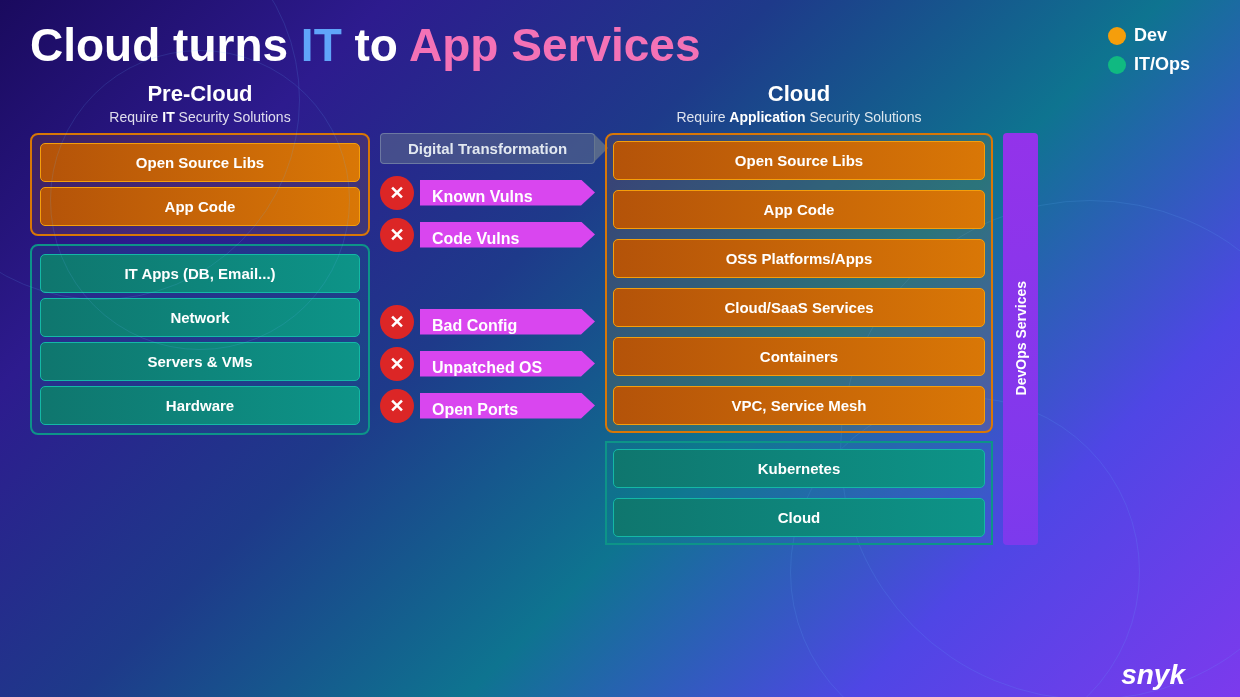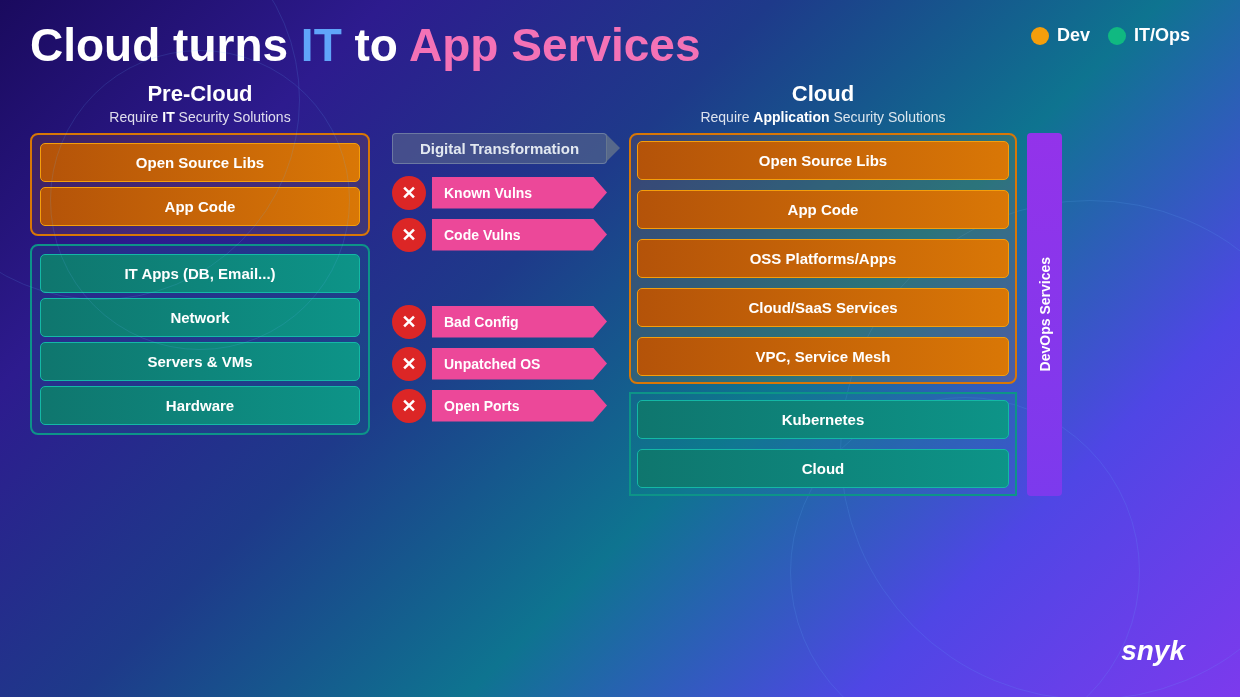"Dev" .legend { flex-direction: row -> column; gap: 18px -> 8px }
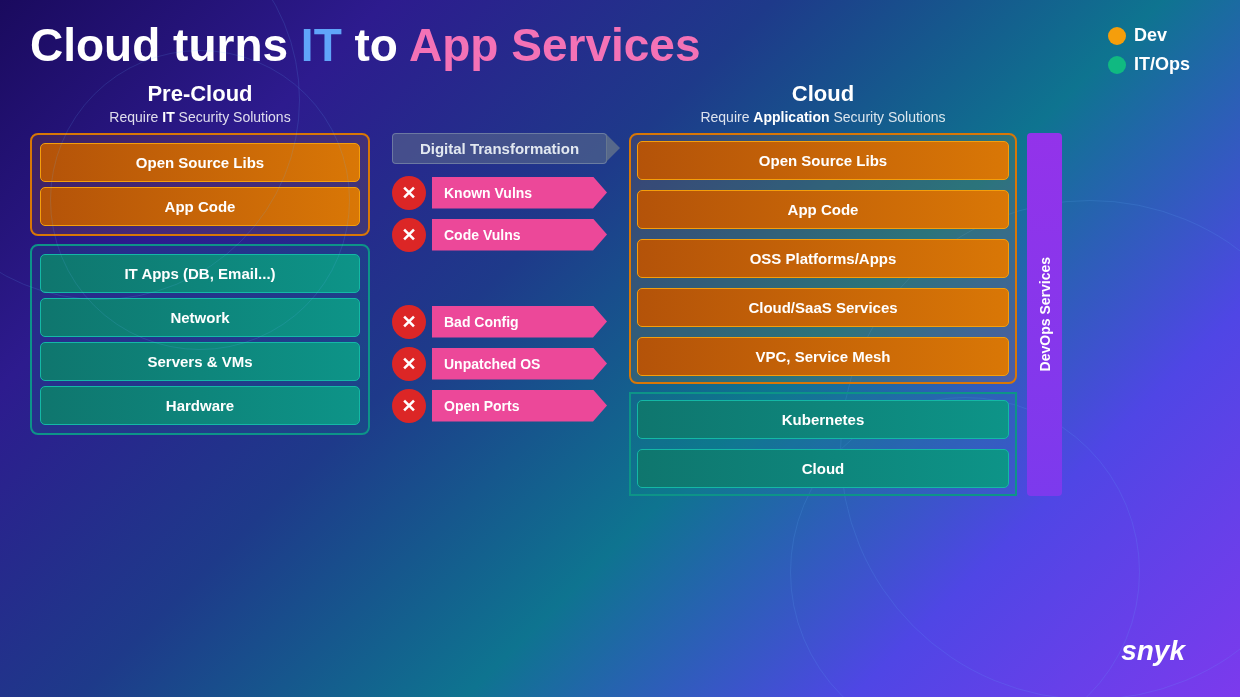"Pre-Cloud" .content-row { gap: 22px -> 10px }
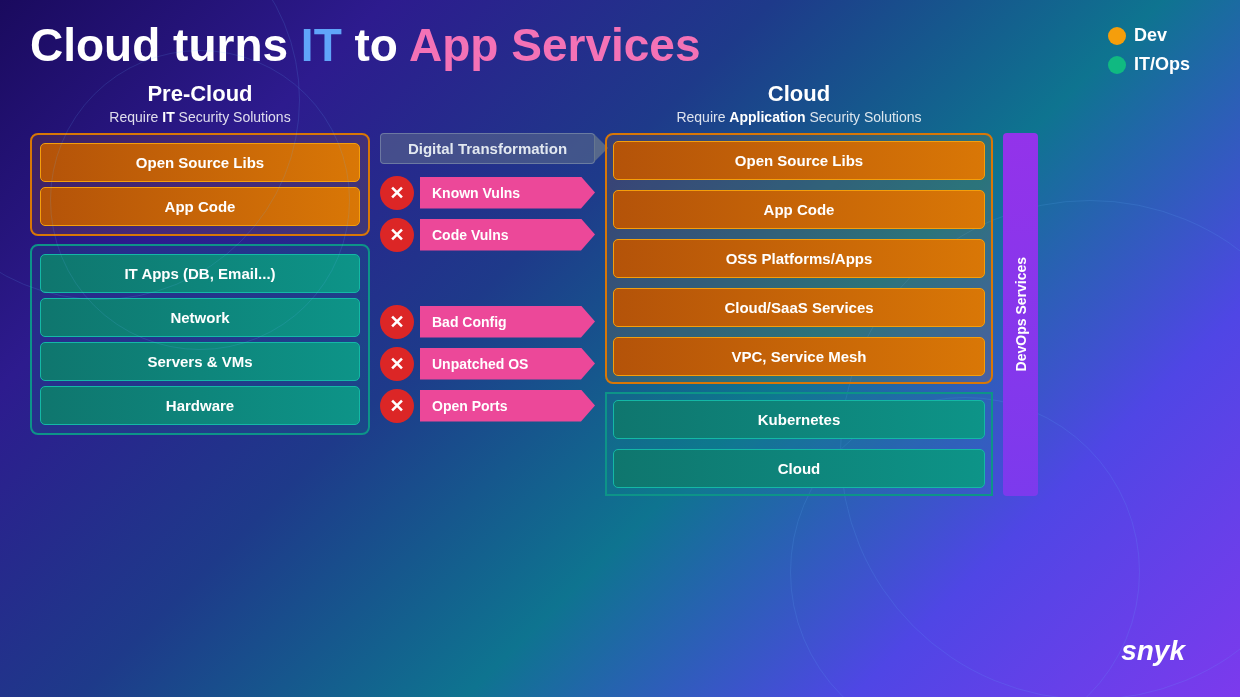"Known Vulns" .arrow-label { background: #ec4899 -> #d946ef; font-size: 14px -> 16px; padding: 8px 20px 8px 12px -> 8px 20px 0 12px }
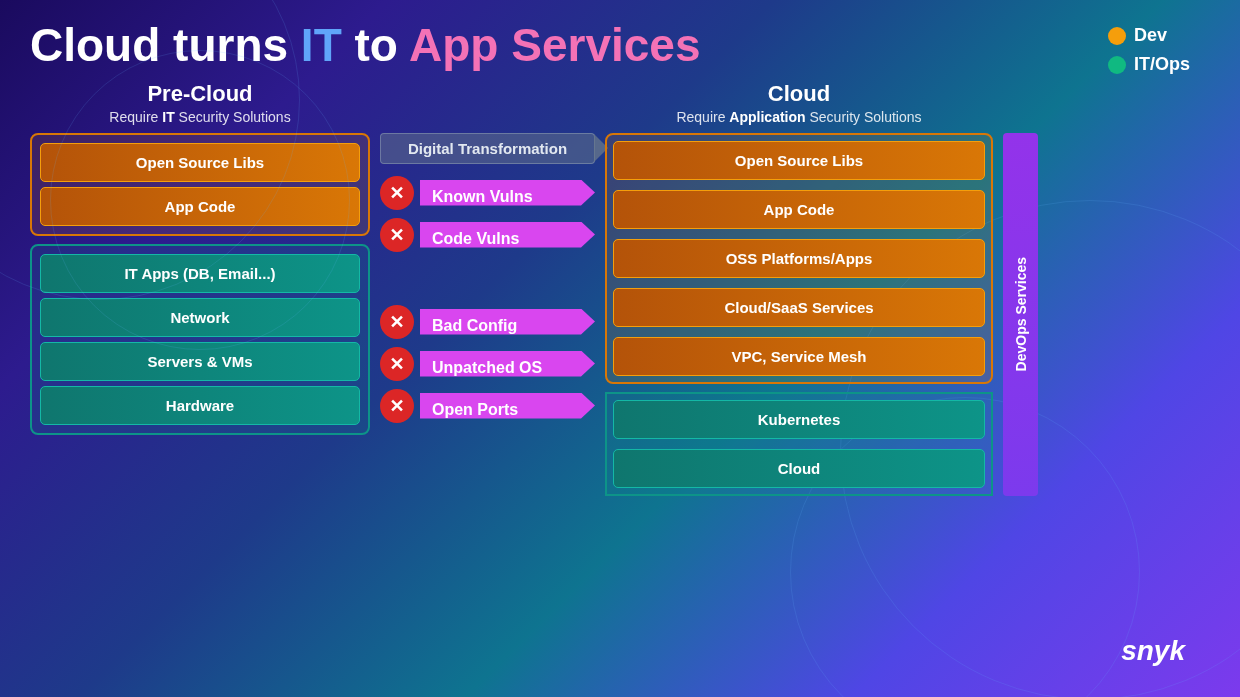"Containers" div.item-row { html: none -> <div>Containers</div> }
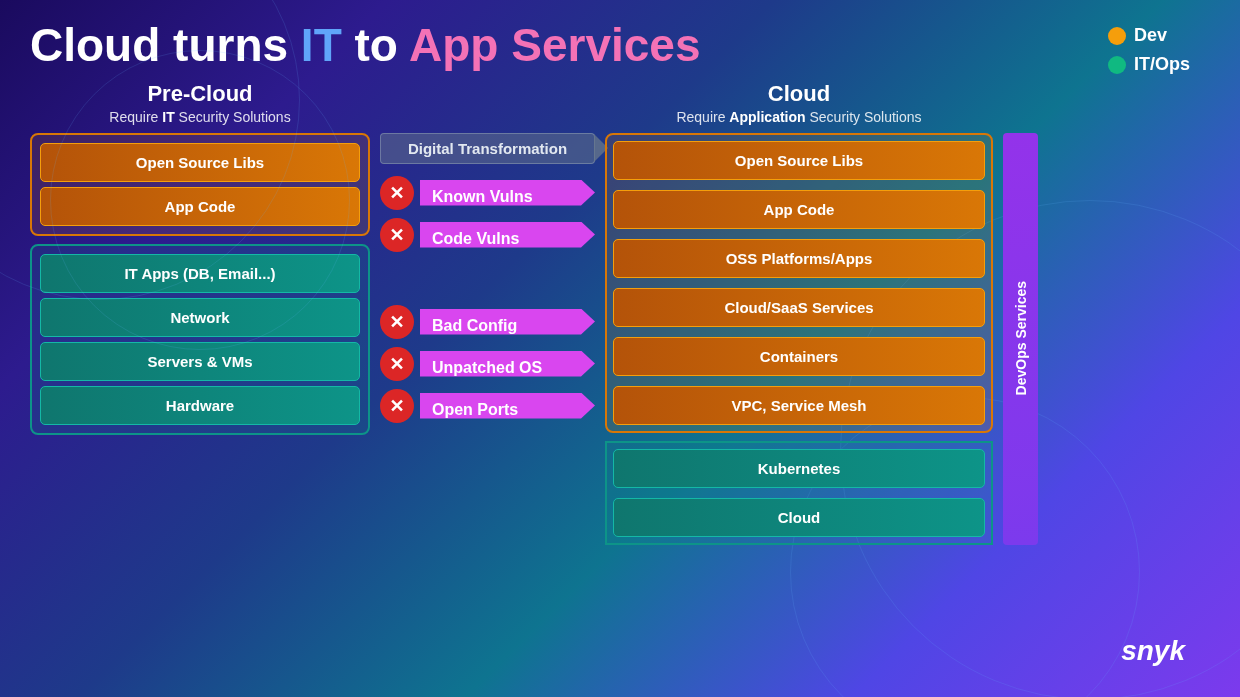"snyk" .snyk-logo { bottom: 30px -> 6px }
